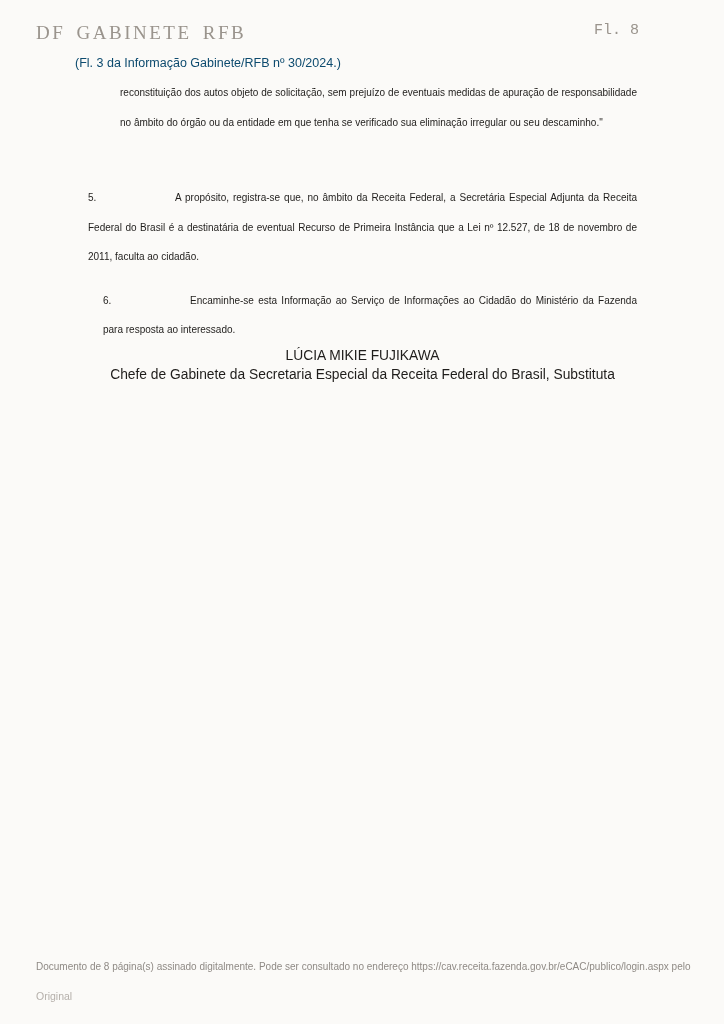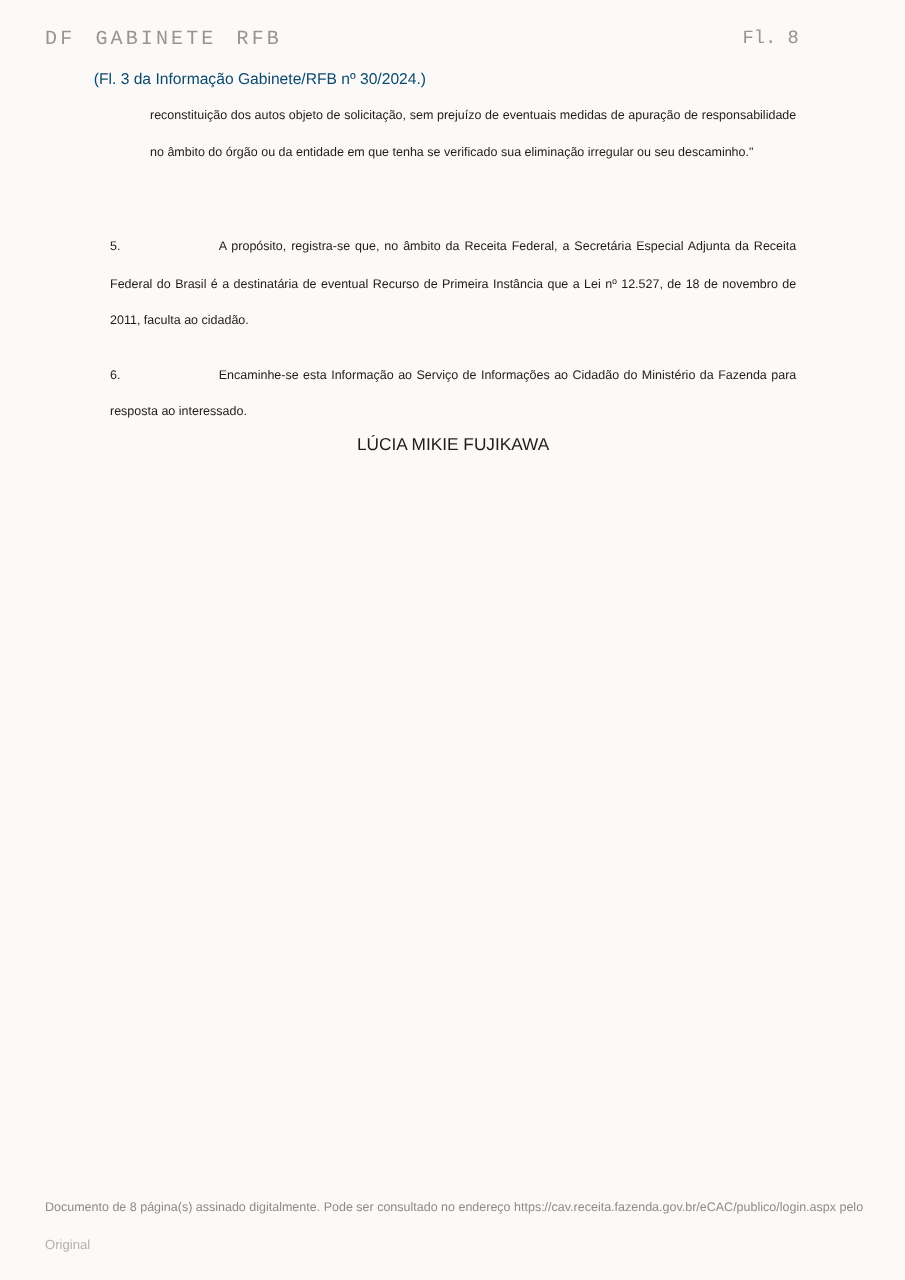"DF GABINETE RFB" .header-left { font-family: Liberation Mono, monospace -> Liberation Serif, serif; font-size: 16px -> 19px }
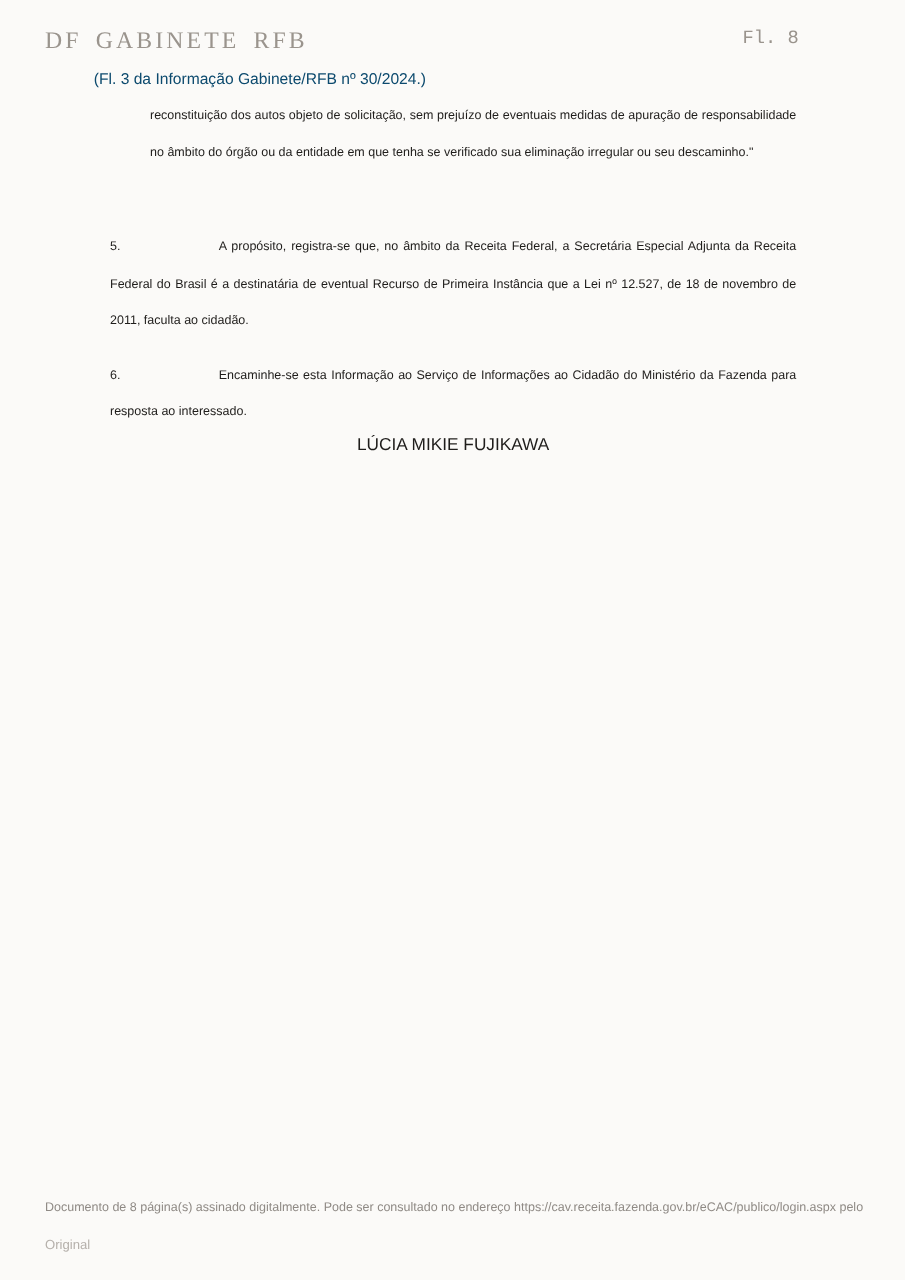"6. Encaminhe-se esta Informação ao" .numbered + .numbered { margin-left: none -> 15px }
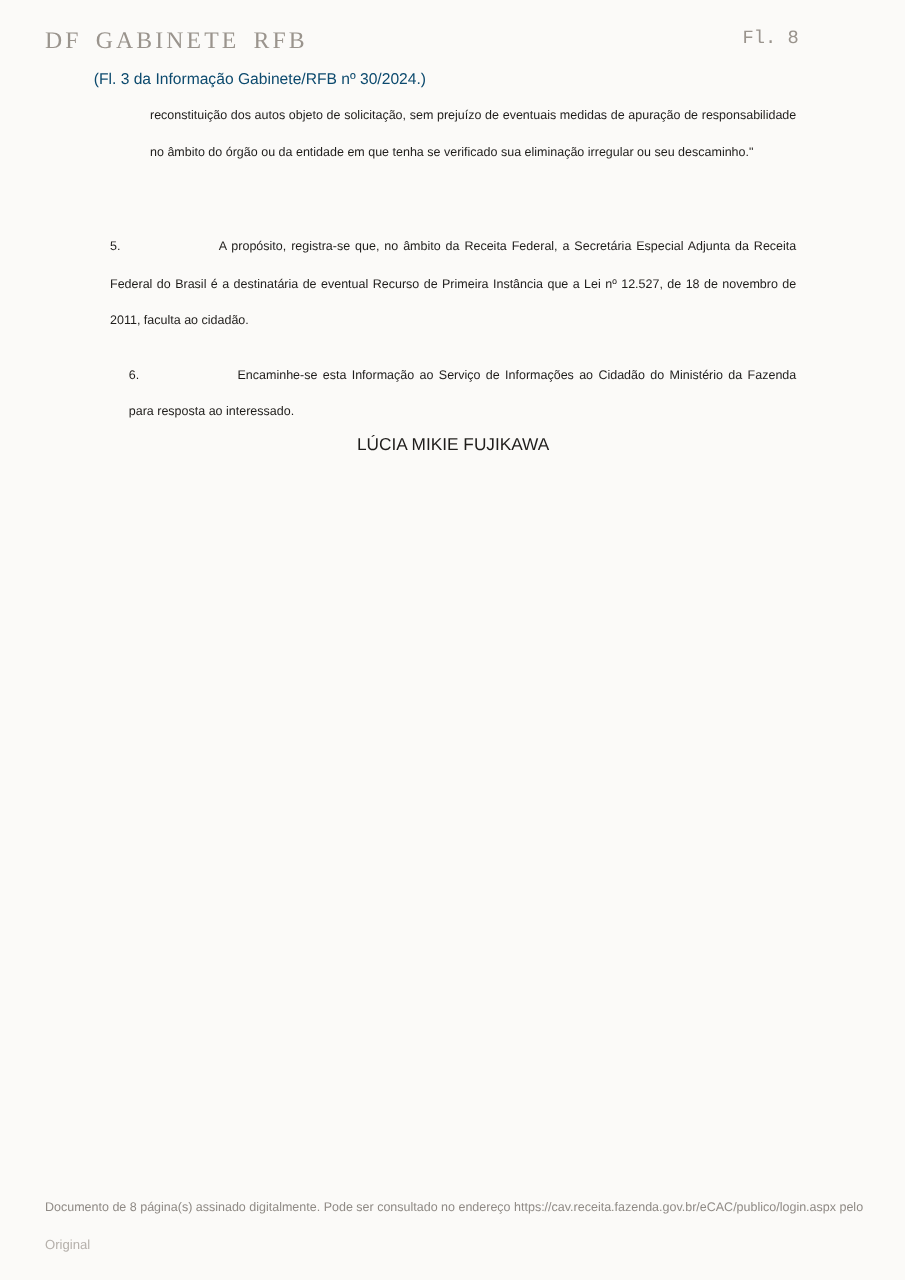"Chefe de Gabinete da Secretaria" div { html: none -> <div>Chefe de Gabinete da Secretaria Especial da Receita Federal do Brasil, Substituta</div> }
